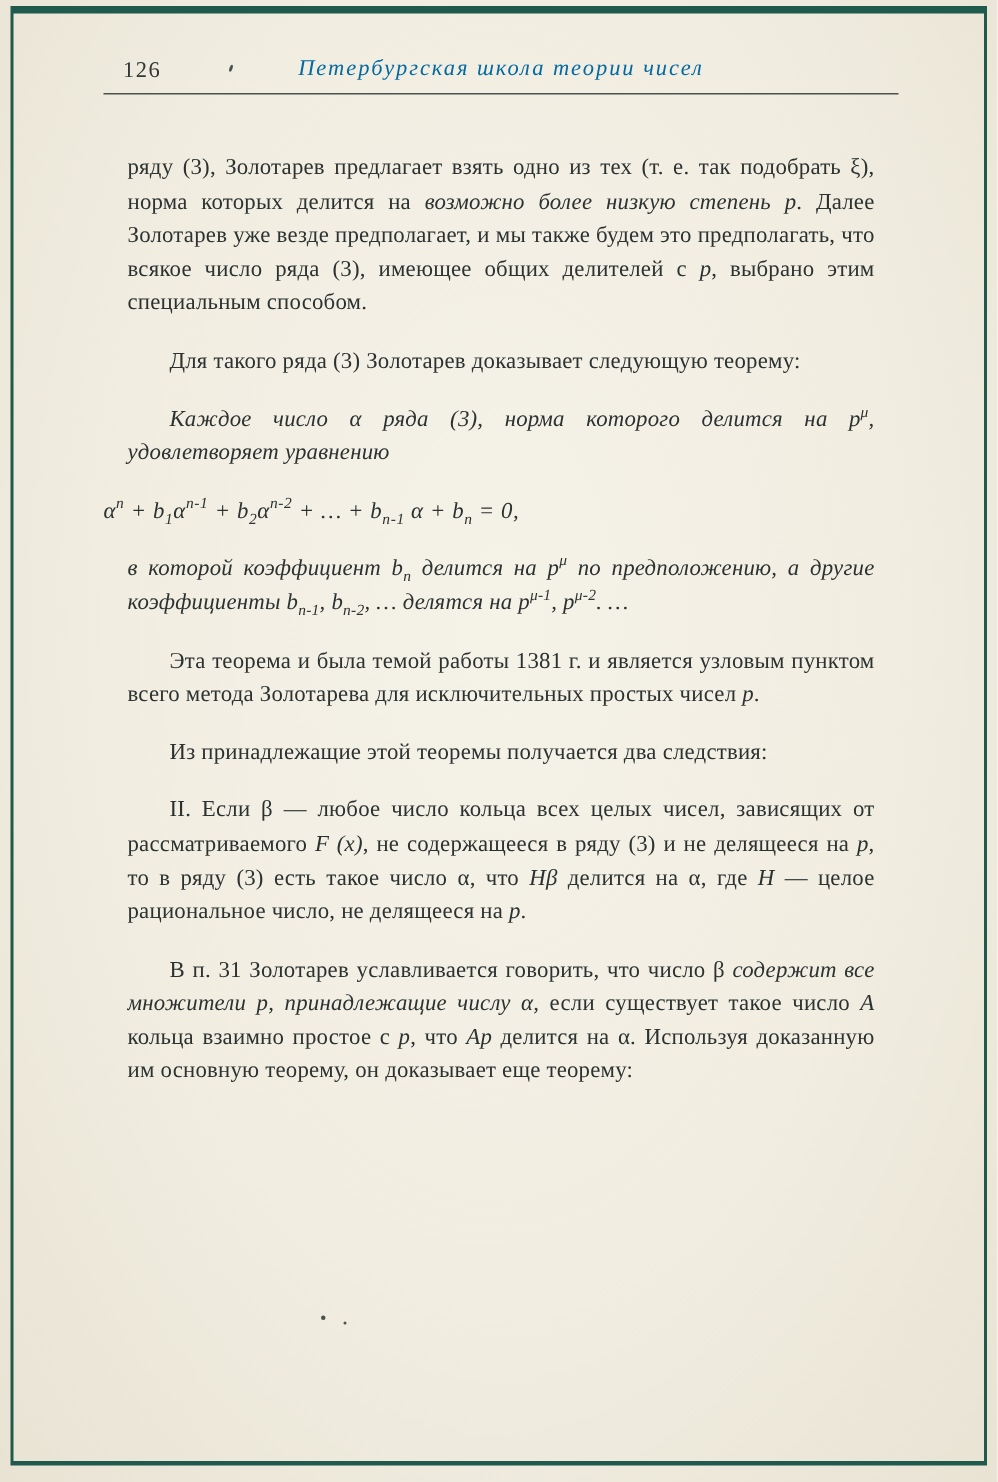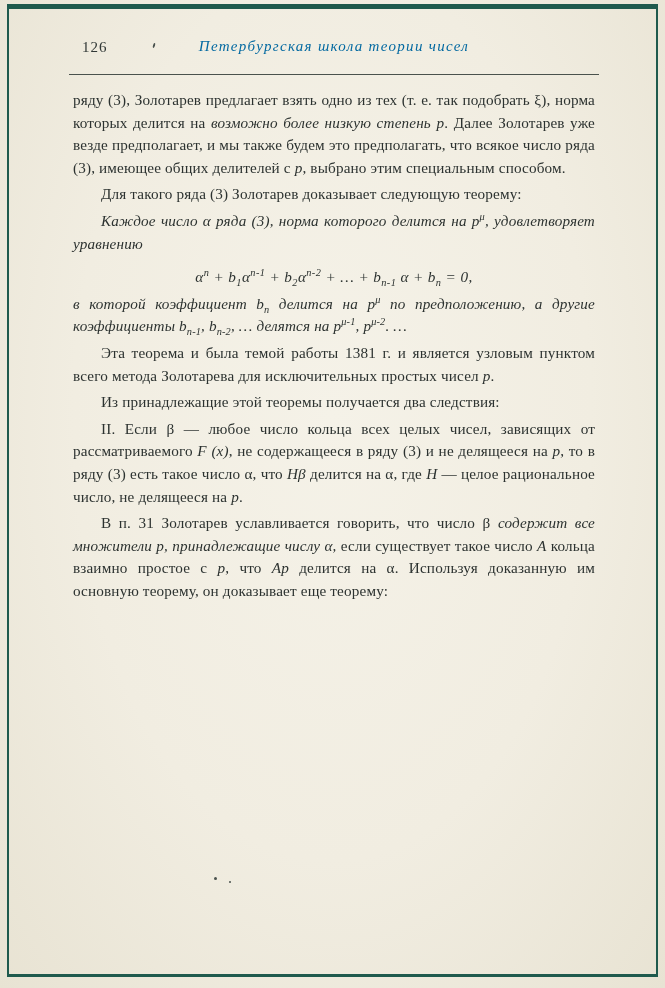"126" .header { padding-bottom: 19px -> 7px }
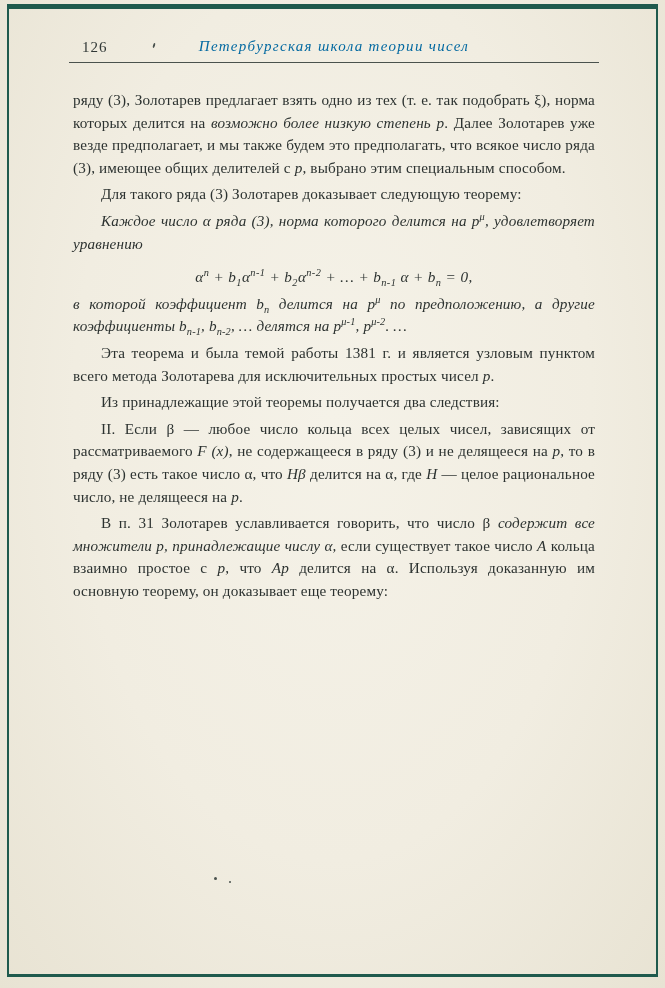"ряду (3), Золотарев предлагает взять" .para { margin: 4px -> 16px }
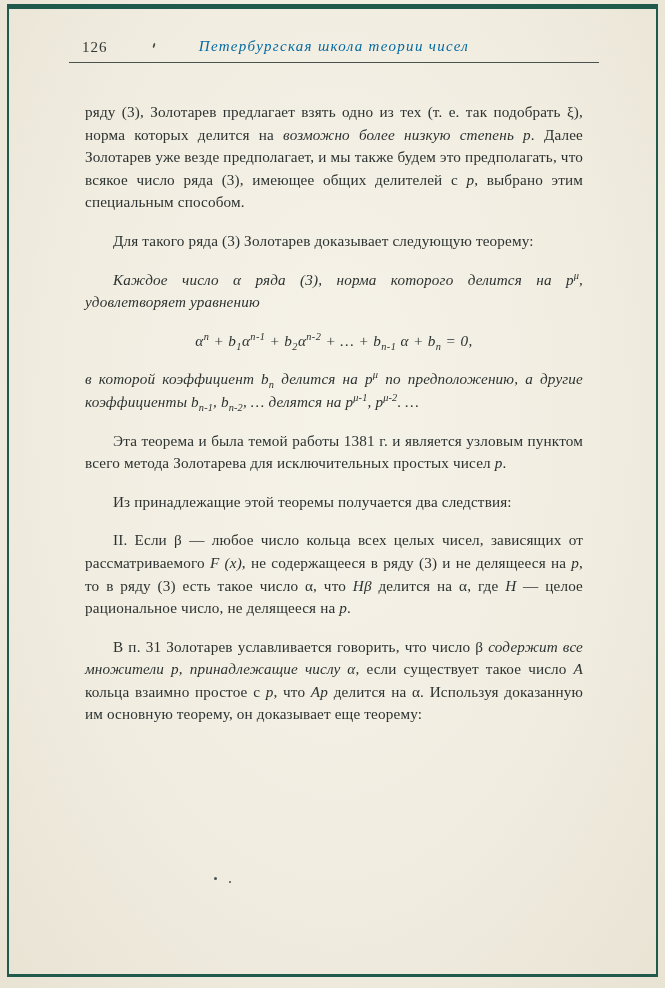"αn + b1αn-1 + b2αn-2" .para.equation { text-align: center -> left }
